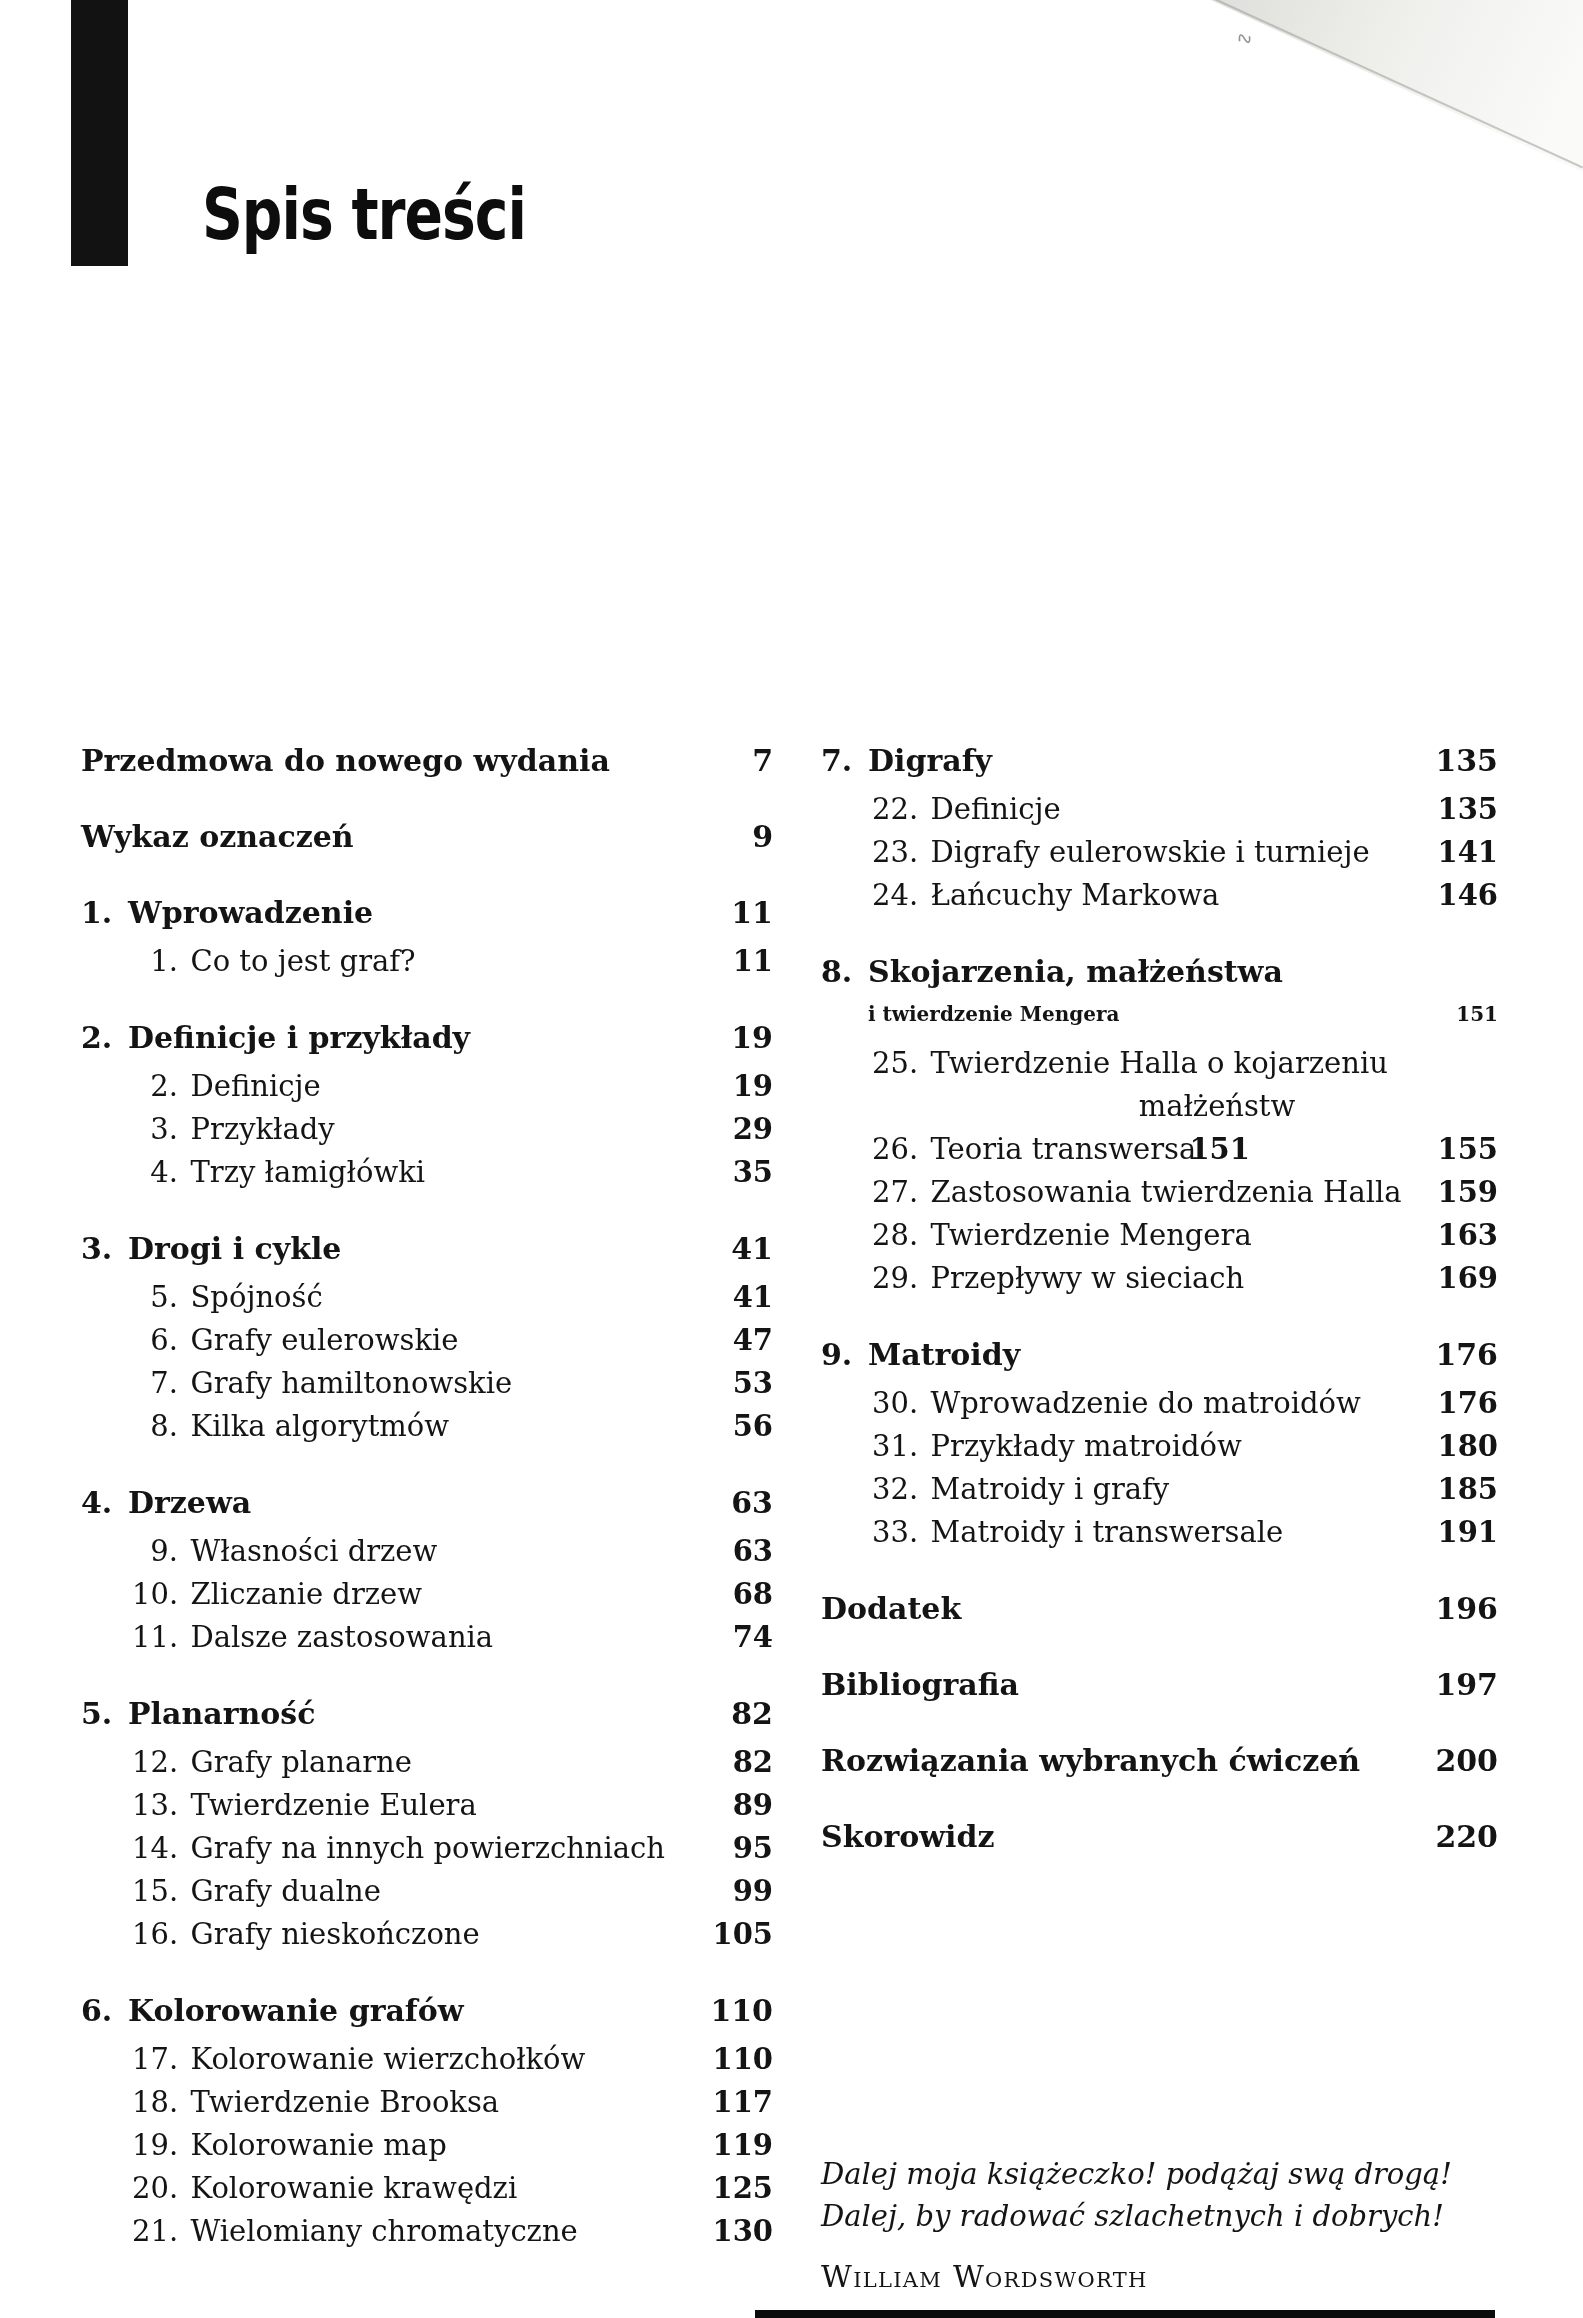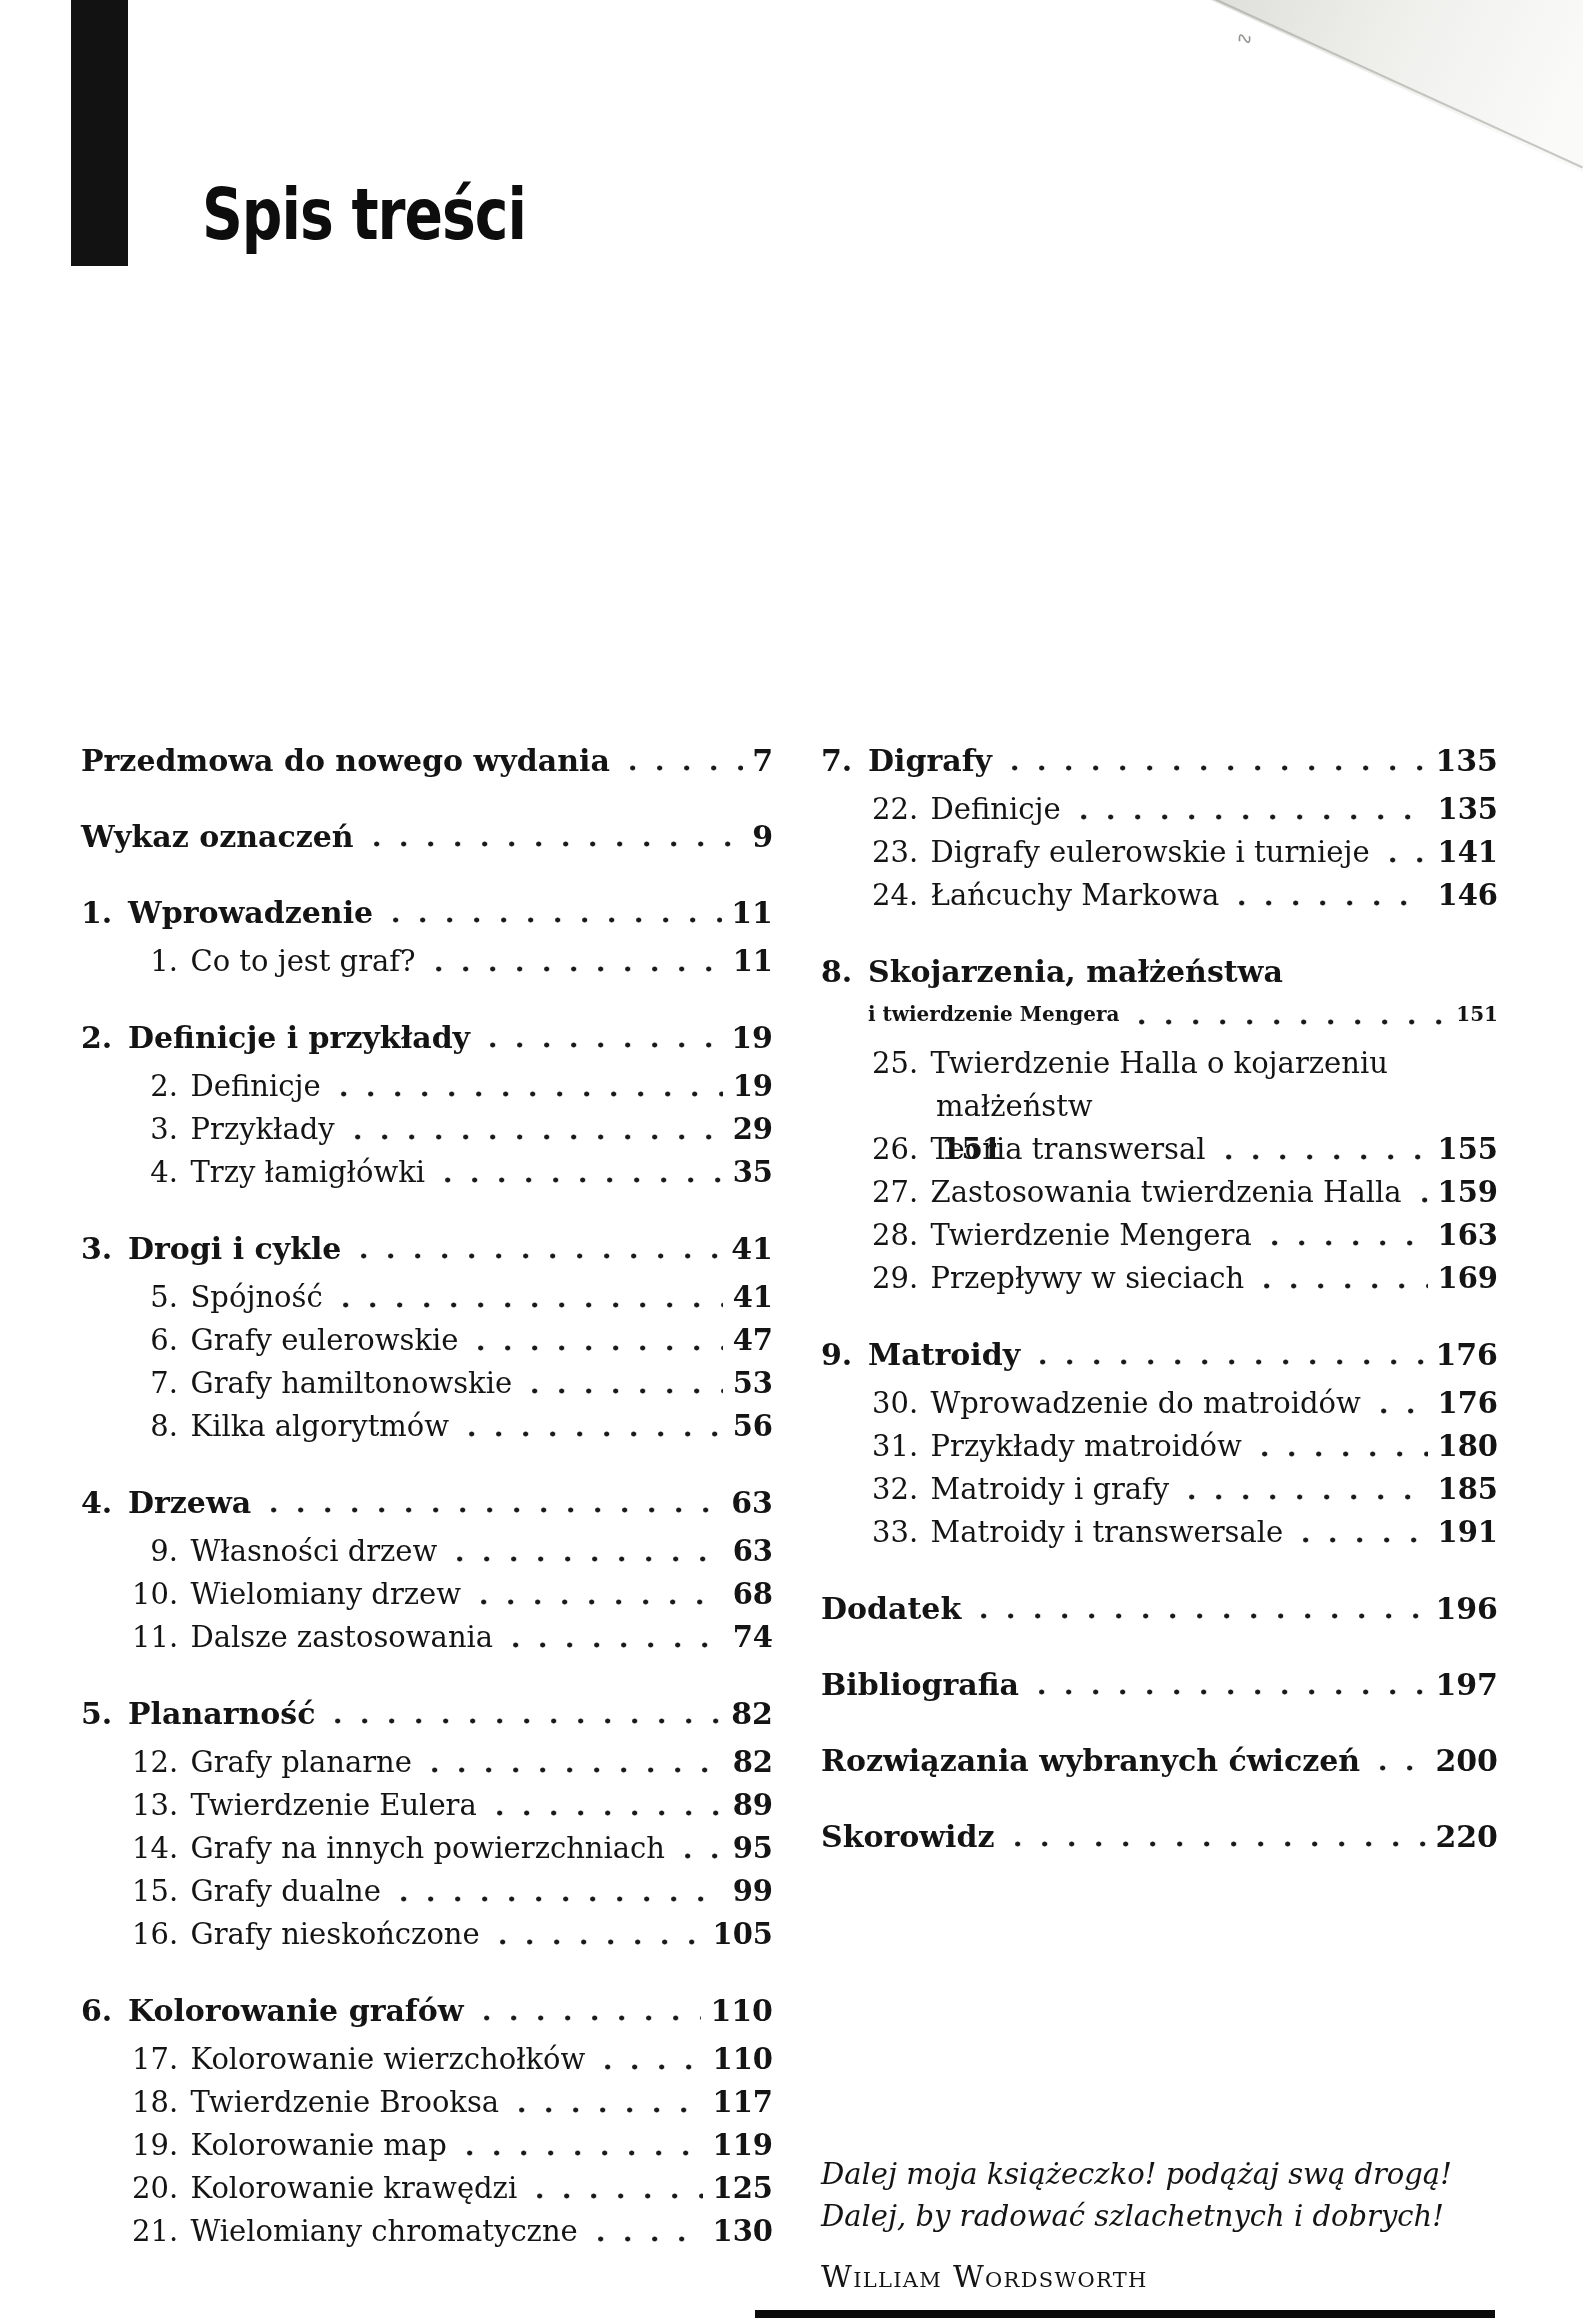"Przedmowa do nowego wydania" .r { align-items: none -> center }
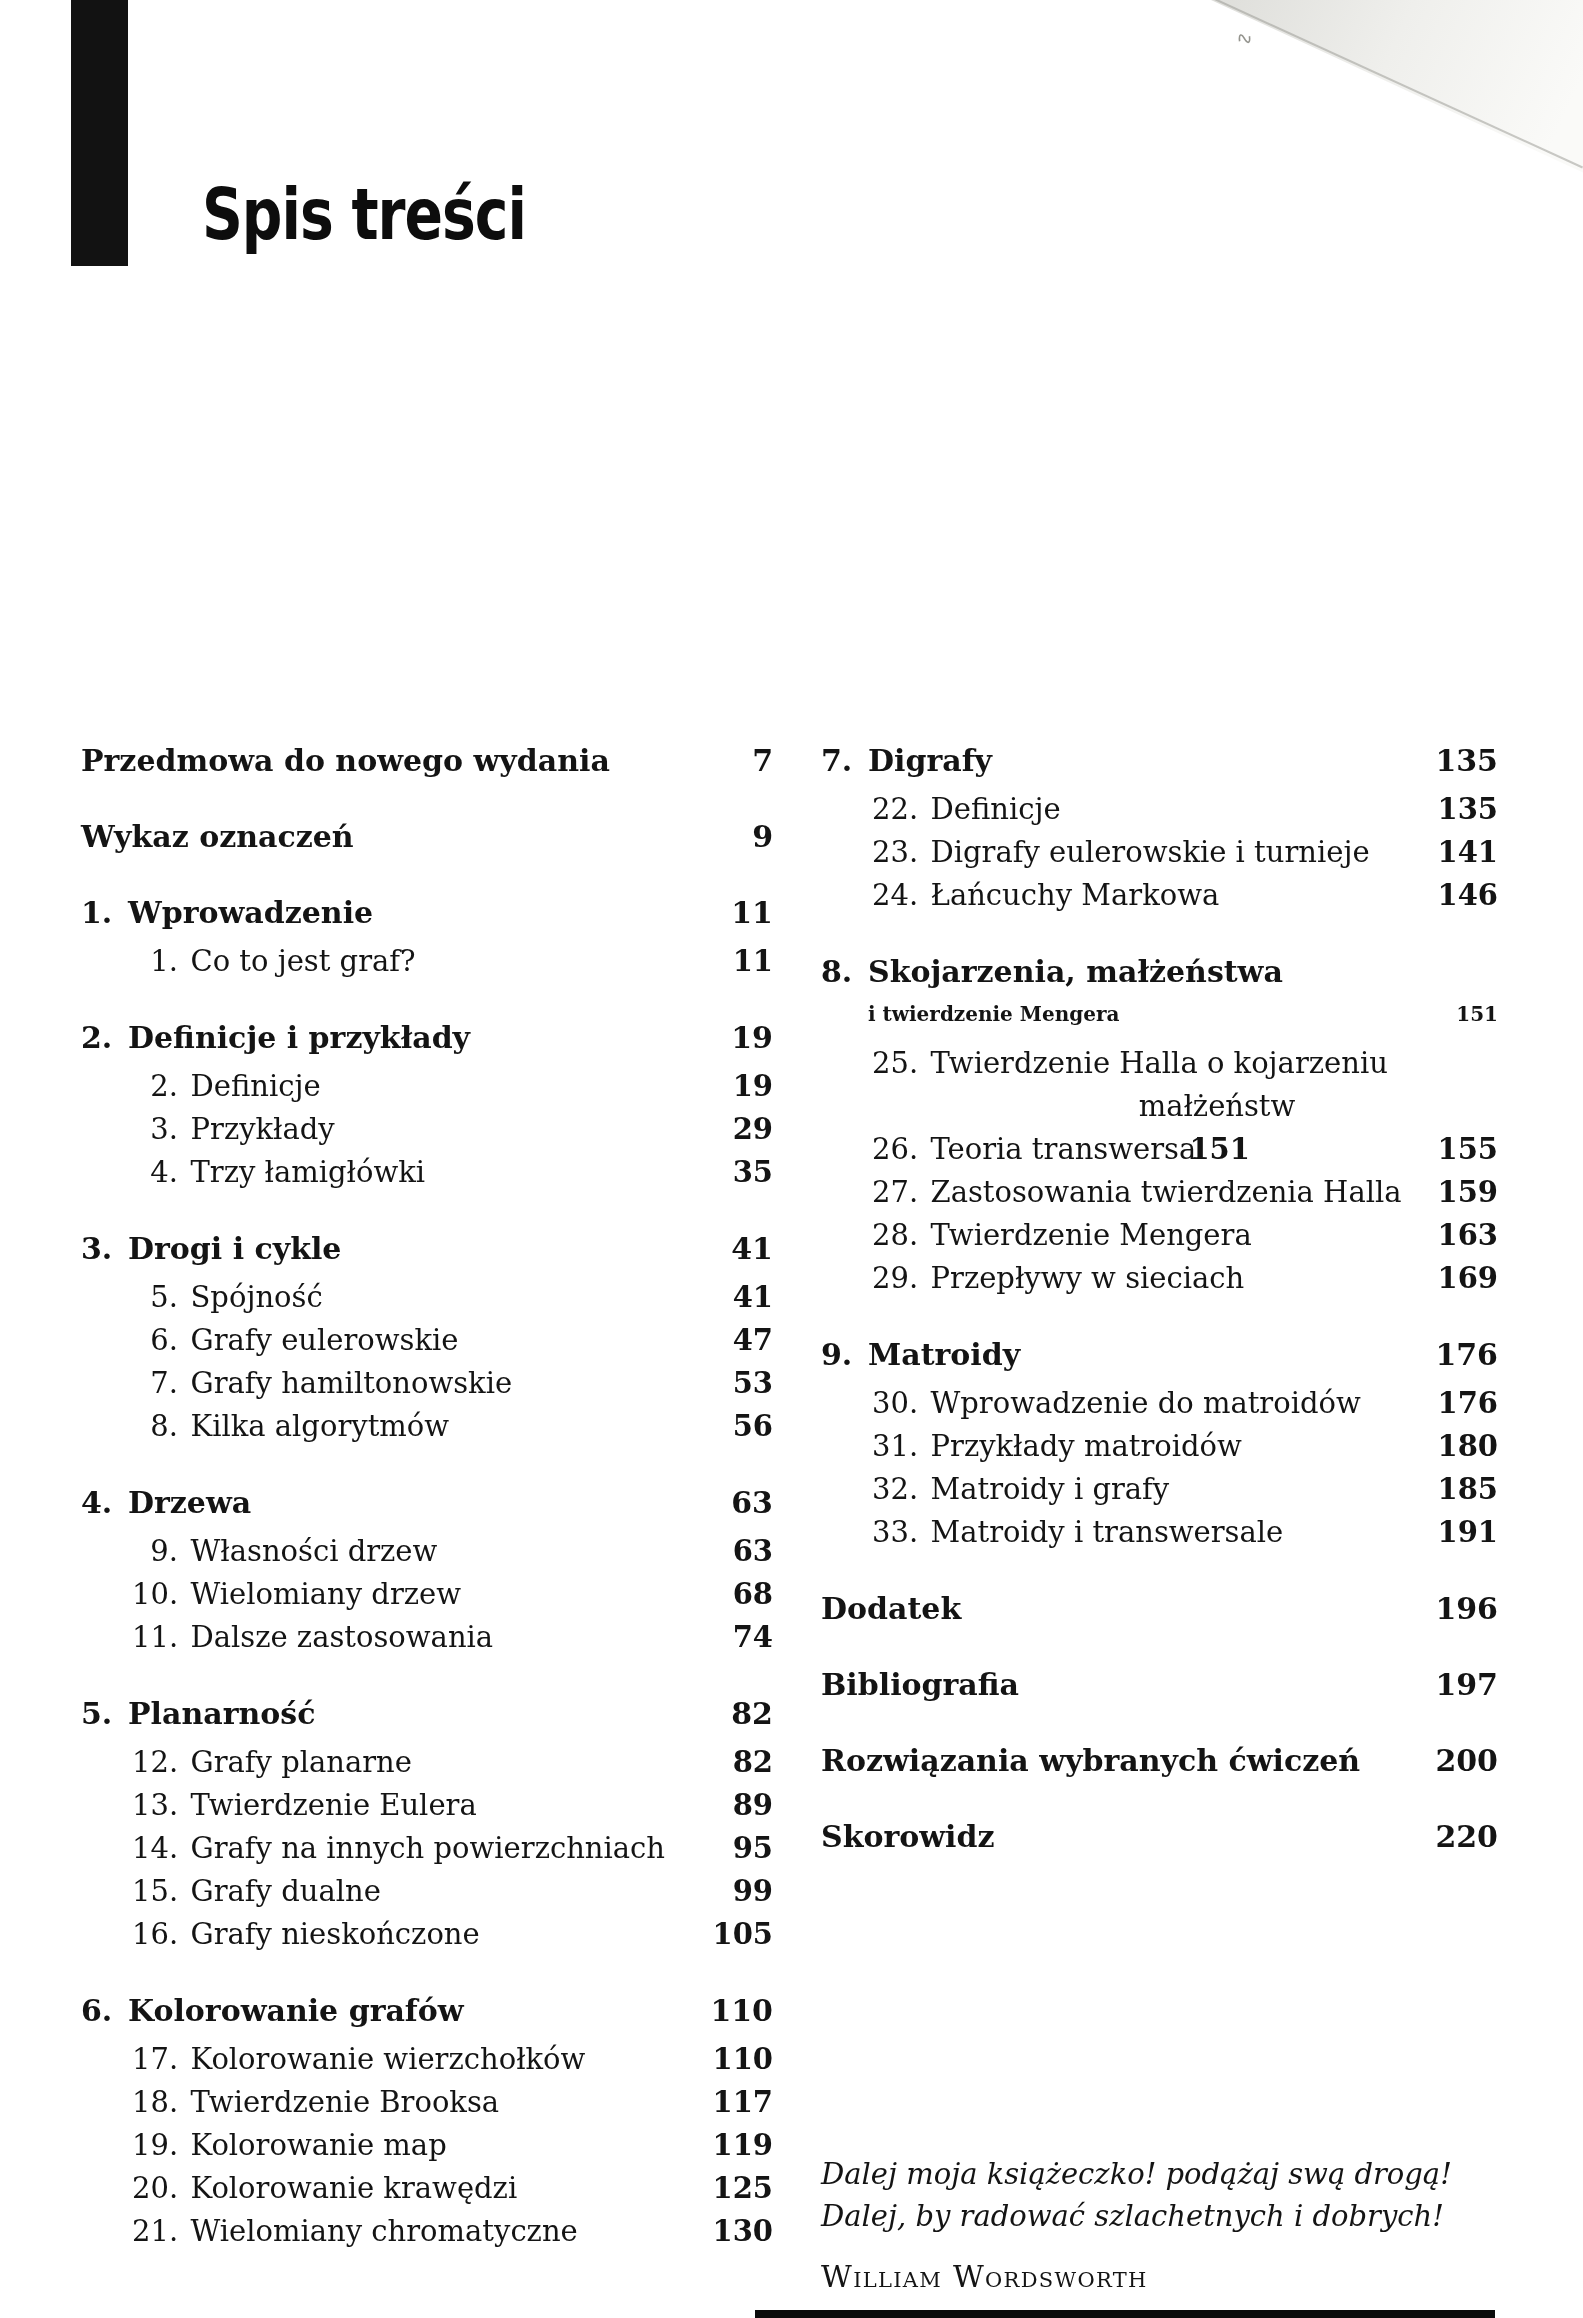"Wielomiany drzew" span.lab { text: Wielomiany -> Zliczanie }
